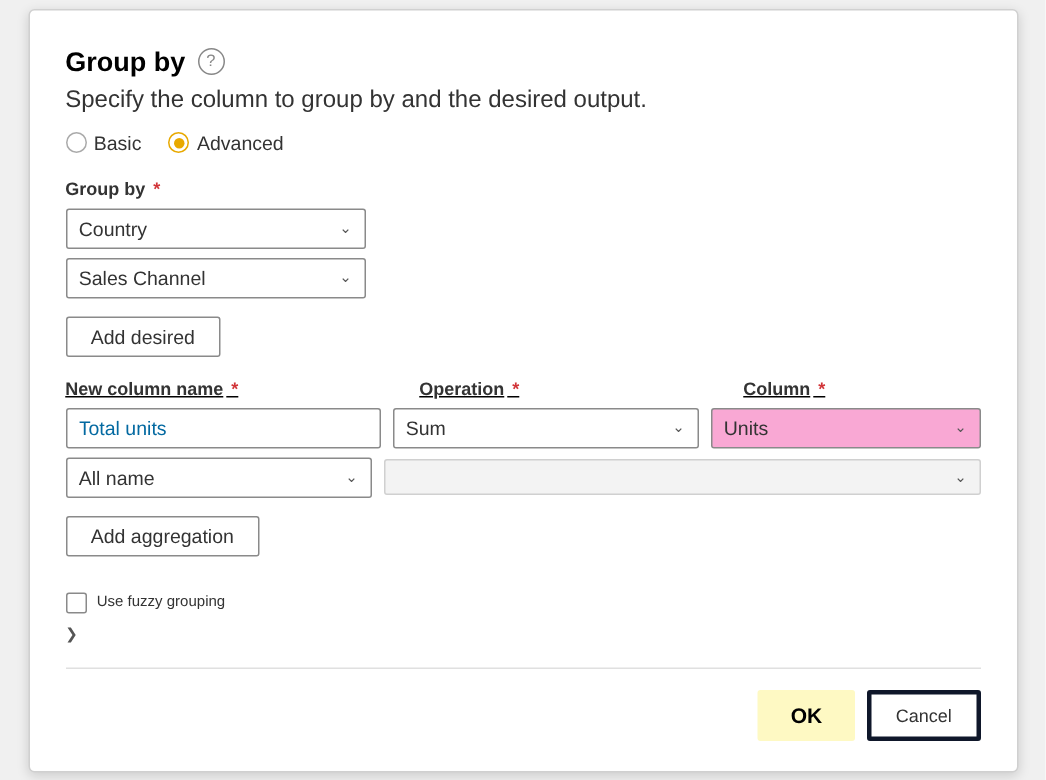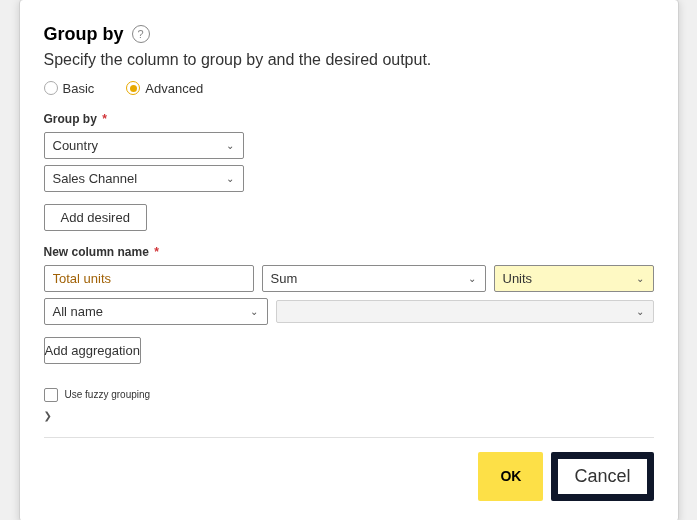"Basic" .radio-group { gap: 32px -> 18px }
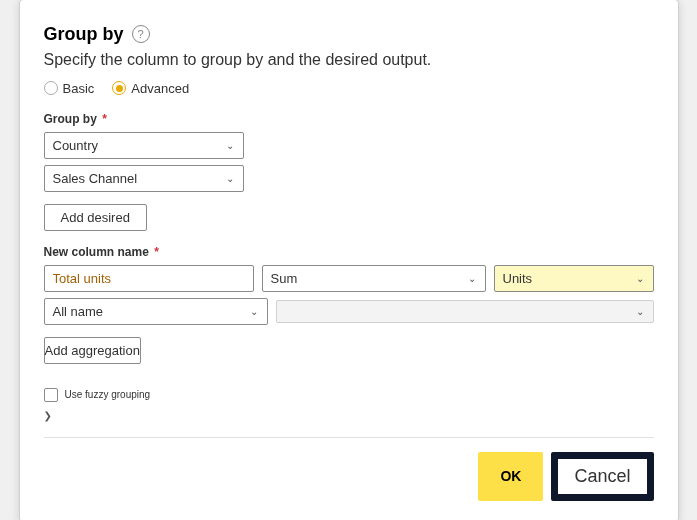"New column name *" .aggregation-header { text-decoration: none -> underline }
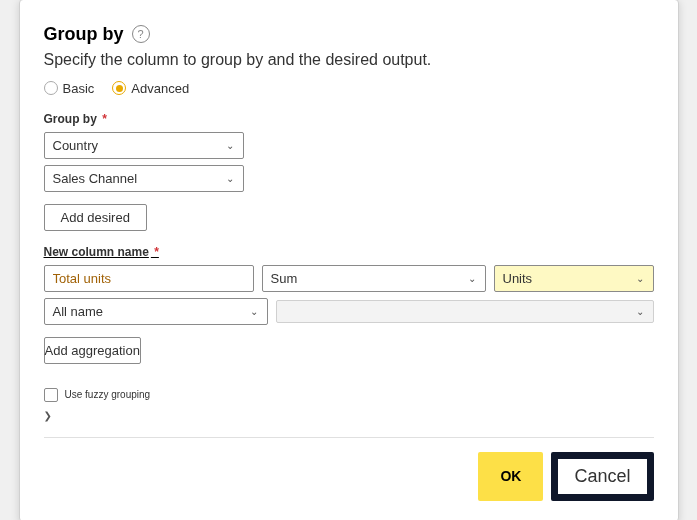"Operation *" div.agg-col-op { html: none -> <div> <span>Operation</span><span> *</span> </div> }
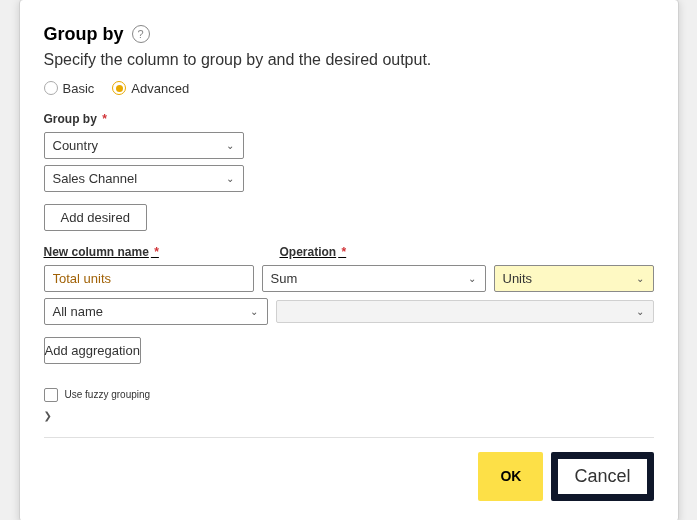"Column *" div.agg-col-col { html: none -> <div> <span>Column</span><span> *</span> </div> }
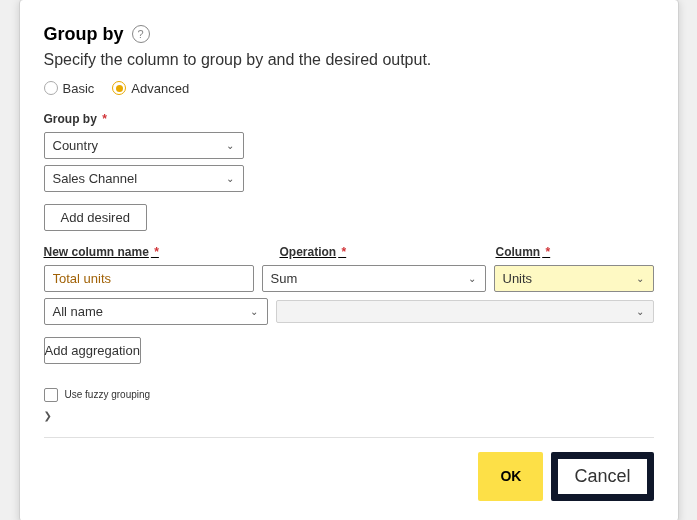"Total units" .agg-input { color: #a16207 -> #0369a1 }
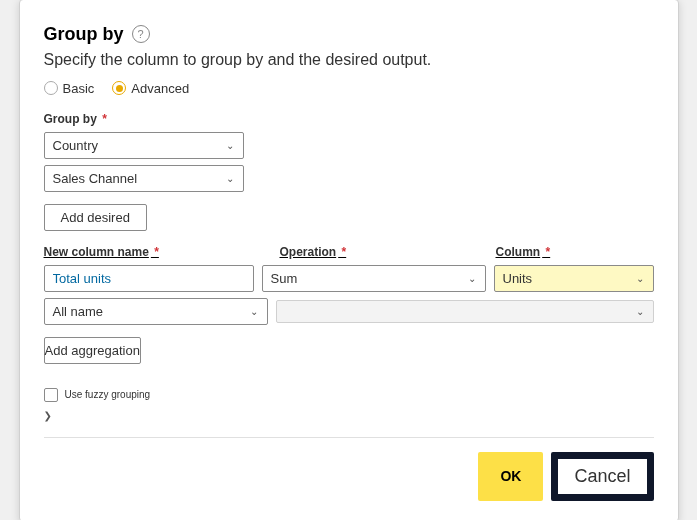"Sum" .agg-dropdown { width: 224px -> 204px }
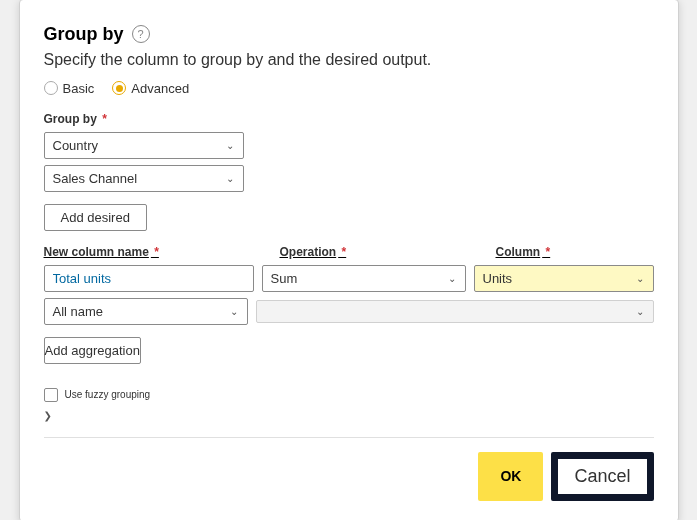"Units" .agg-col-dropdown { background: #fef9c3 -> #f9a8d4 }
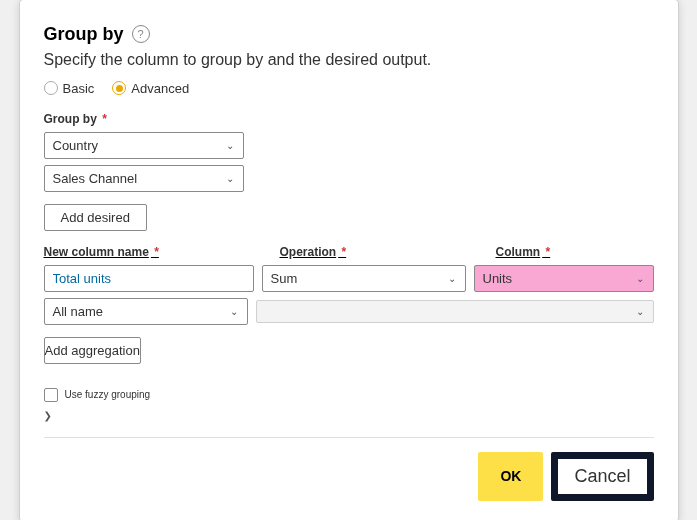"Add aggregation" .add-aggregation-btn { padding: 5px 0 -> 5px 16px }
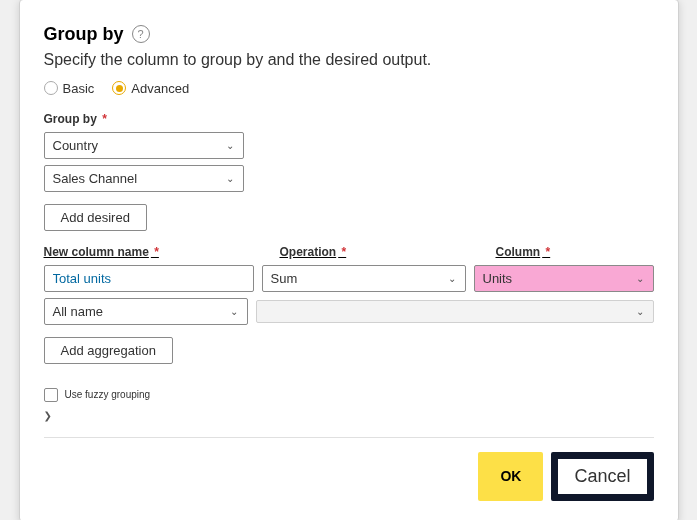"OK" .btn-ok { background: #fde047 -> #fef9c3 }
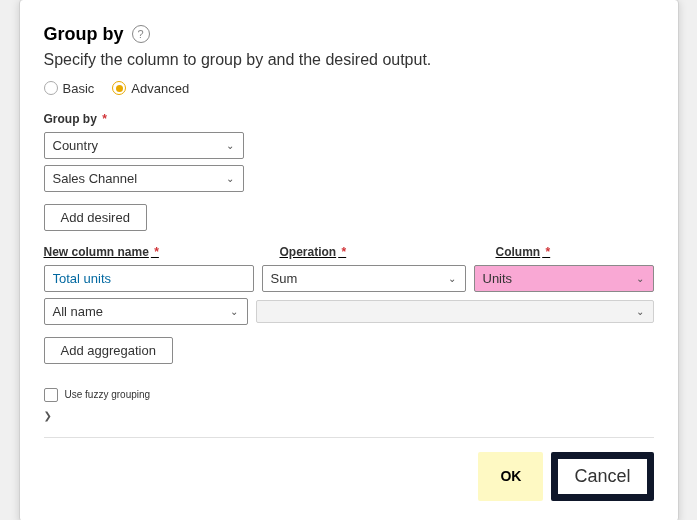"Cancel" .btn-cancel { border: 7px solid #0f172a -> 3px solid #0f172a; font-size: 18px -> 12px }
